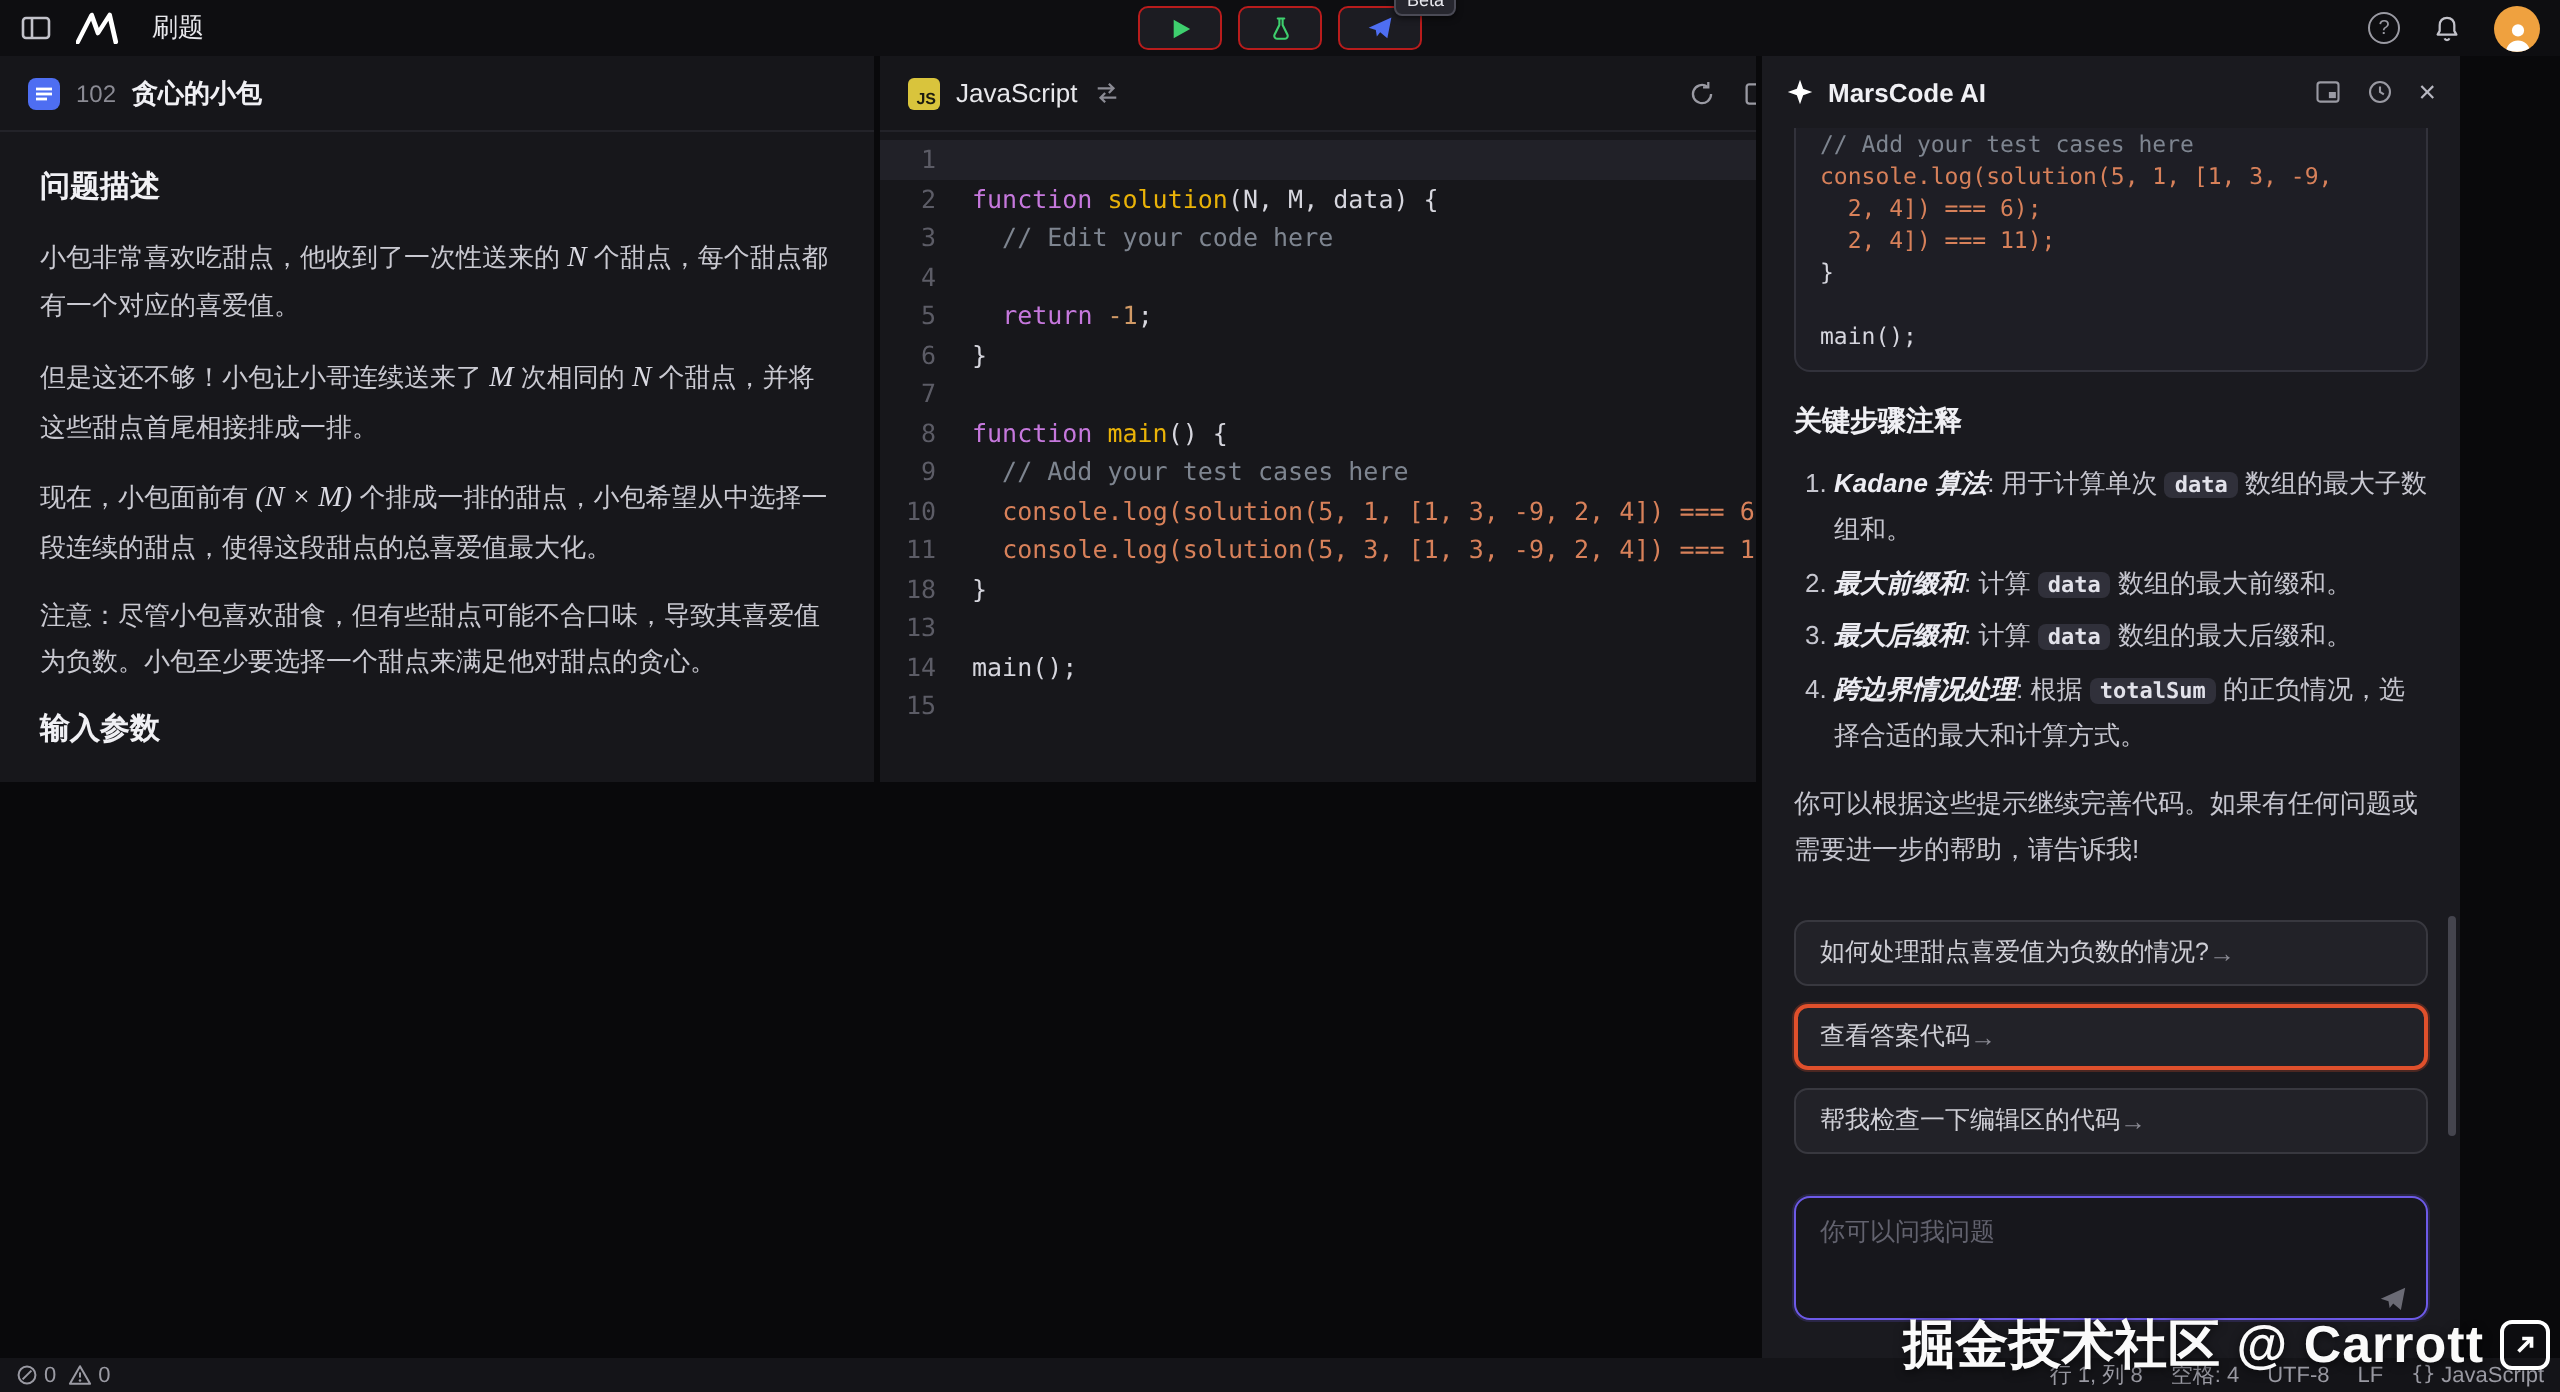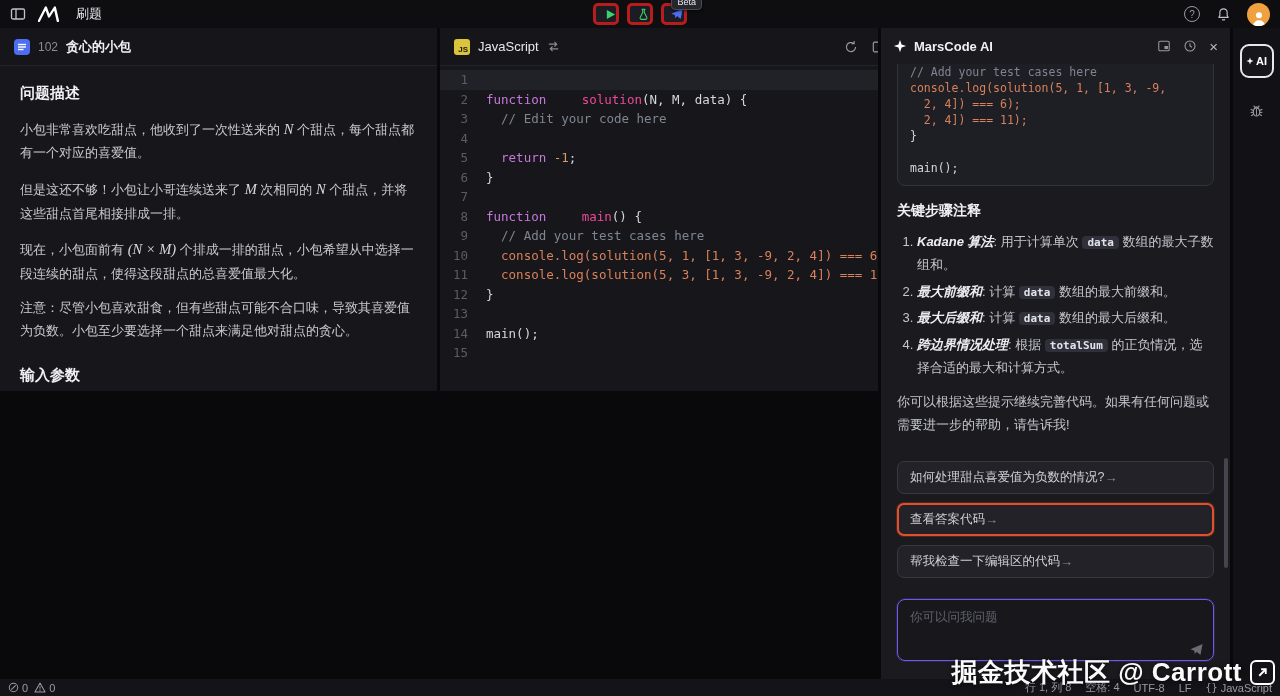"Beta" .tb-btn { border: 3px solid #b91c1c -> 1px solid #b91c1c; justify-content: flex-end -> center; width: 26px -> 42px }
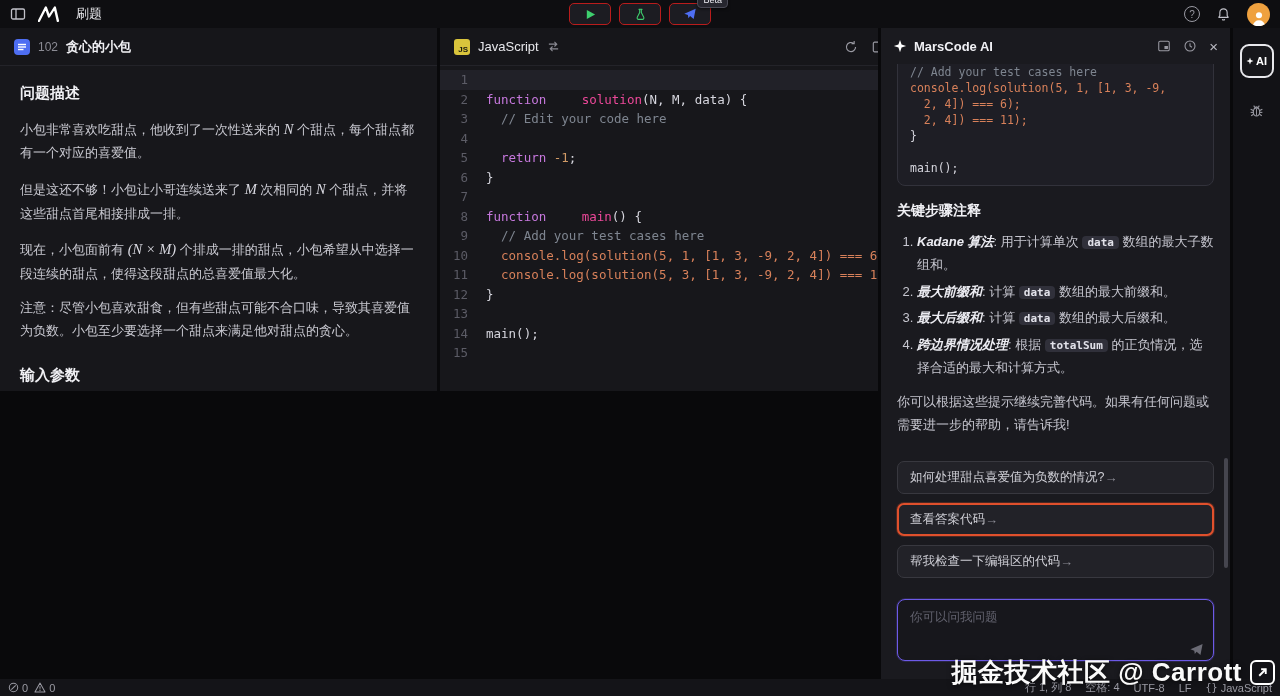"AI" div.right-toolbar { html: <div> <div> <svg> <path></path> </svg> <span>AI</span> </div> <span> <svg> <ellipse></ellipse> <path></path> <line></line> <line></line> <line></line> <line></line> <line></line> <line></line> <line></line> <line></line> <line></line> </svg> </span> </div> -> none }
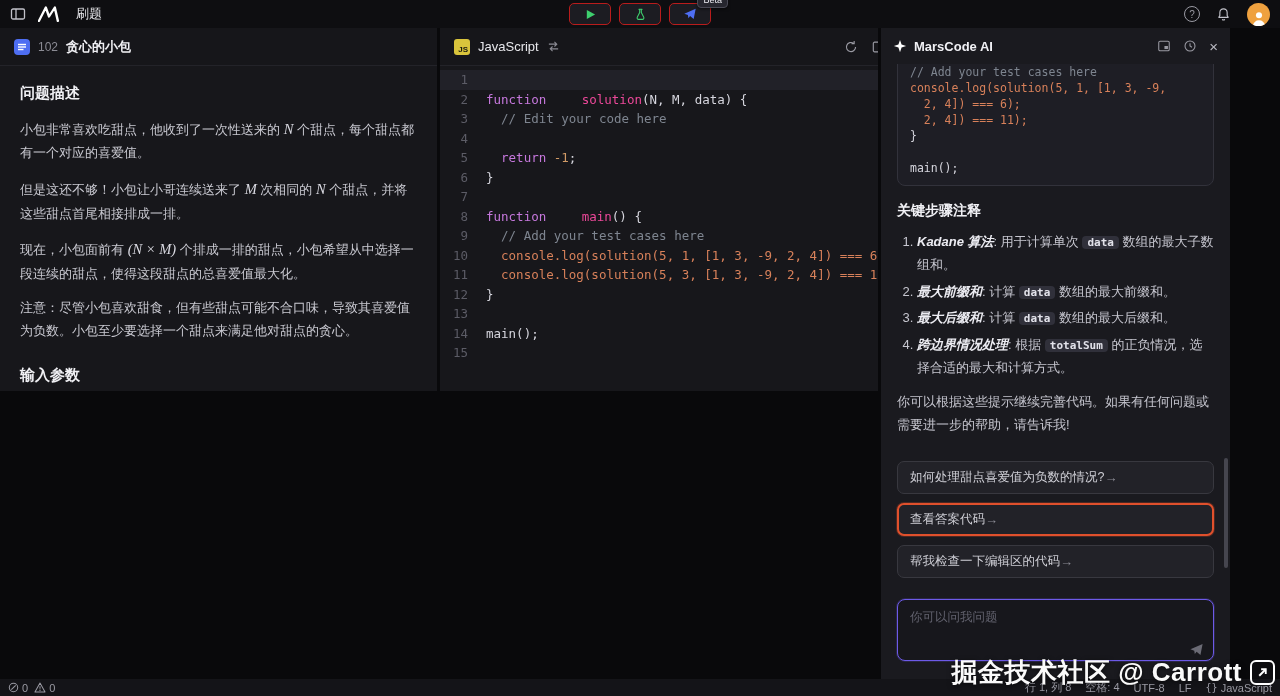"solution" .tk-fn { color: #ec4899 -> #eab308; margin-left: 28px -> none }
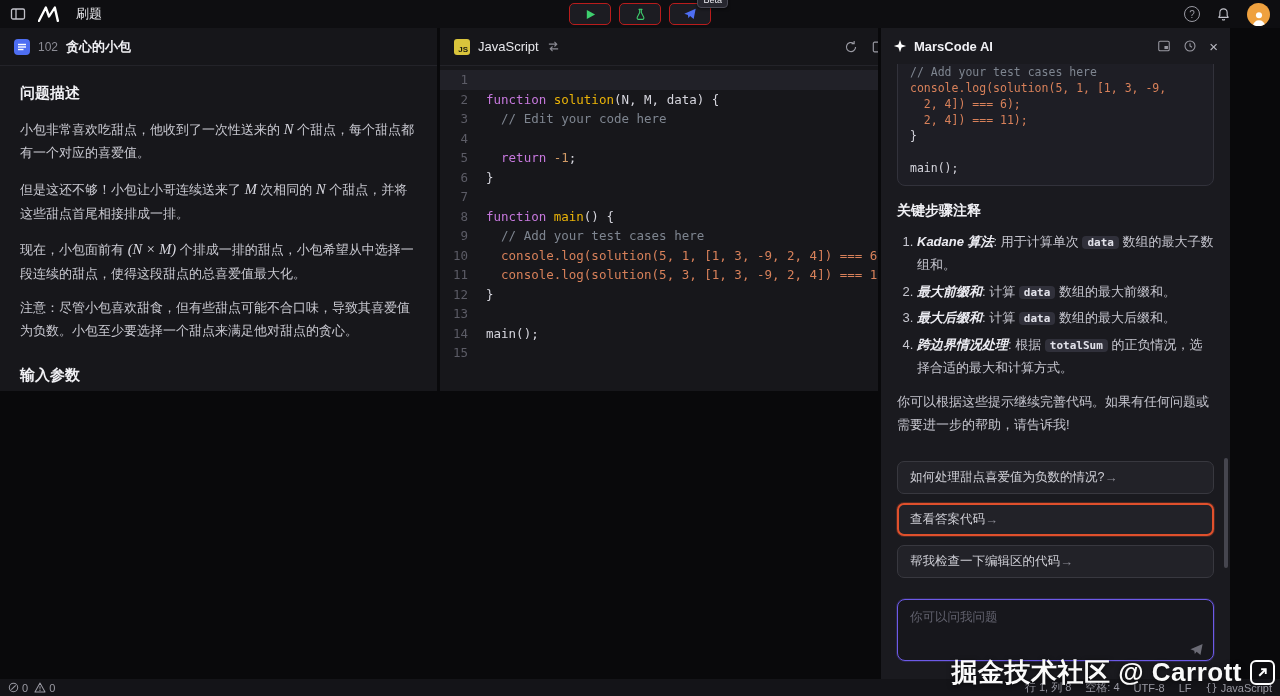"12" span.ln { text: 12 -> 18 }
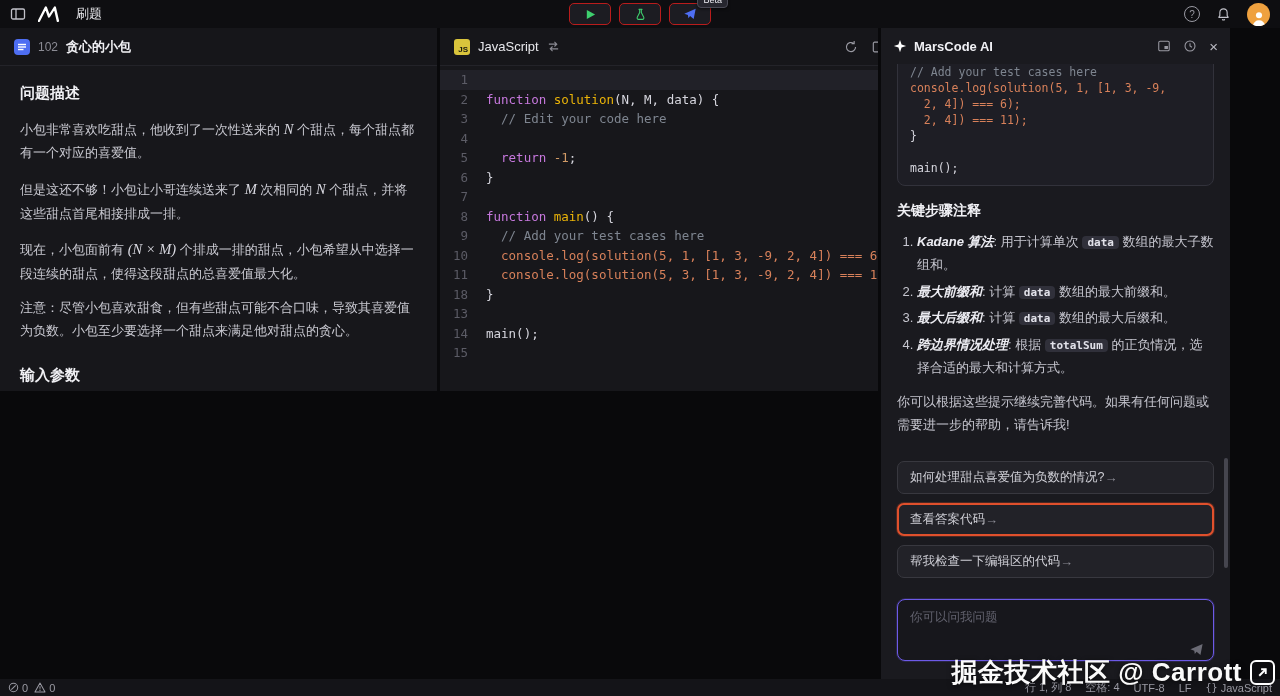"输入参数" .sec-h.gap { margin-top: 23px -> 12px }
